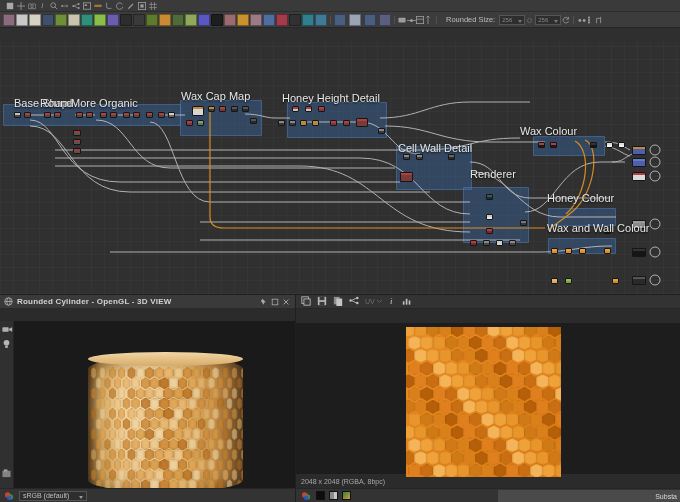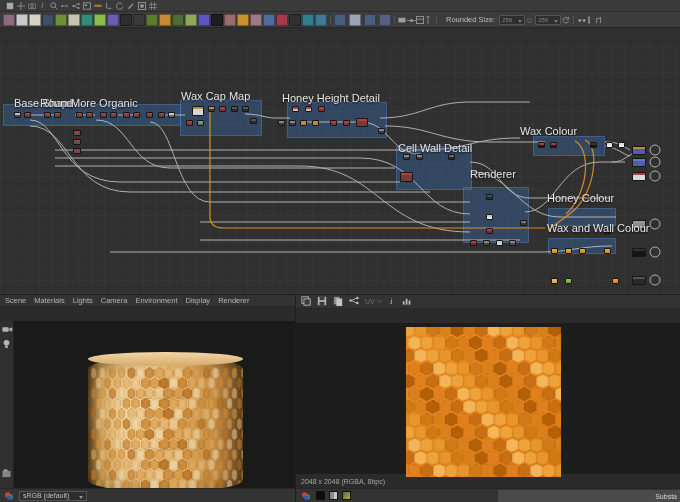"Rounded Cylinder - OpenGL -" div.win-titlebar { html: none -> <div> <svg> <circle></circle> <ellipse></ellipse> <path></path> </svg> <div>Rounded Cylinder - OpenGL - 3D VIEW</div> <div></div> <div> <svg> <path></path> </svg> </div> <div> <svg> <rect></rect> </svg> </div> <div> <svg> <path></path> </svg> </div> </div> }
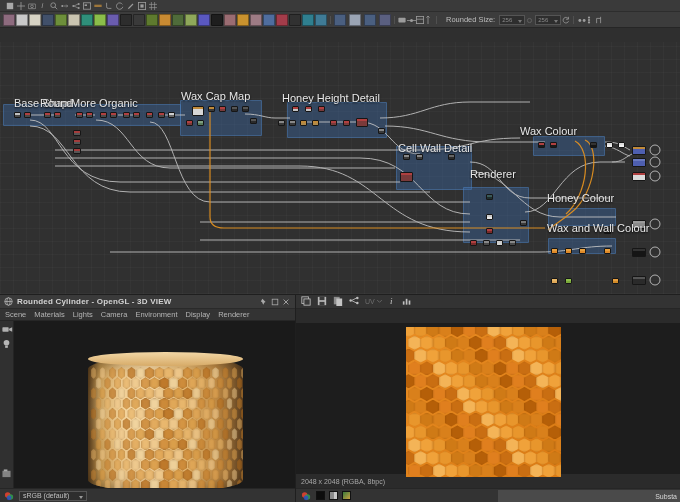"Scene" div.menubar { html: <div> <span>Scene</span> <span>Materials</span> <span>Lights</span> <span>Camera</span> <span>Environment</span> <span>Display</span> <span>Renderer</span> </div> -> none }
